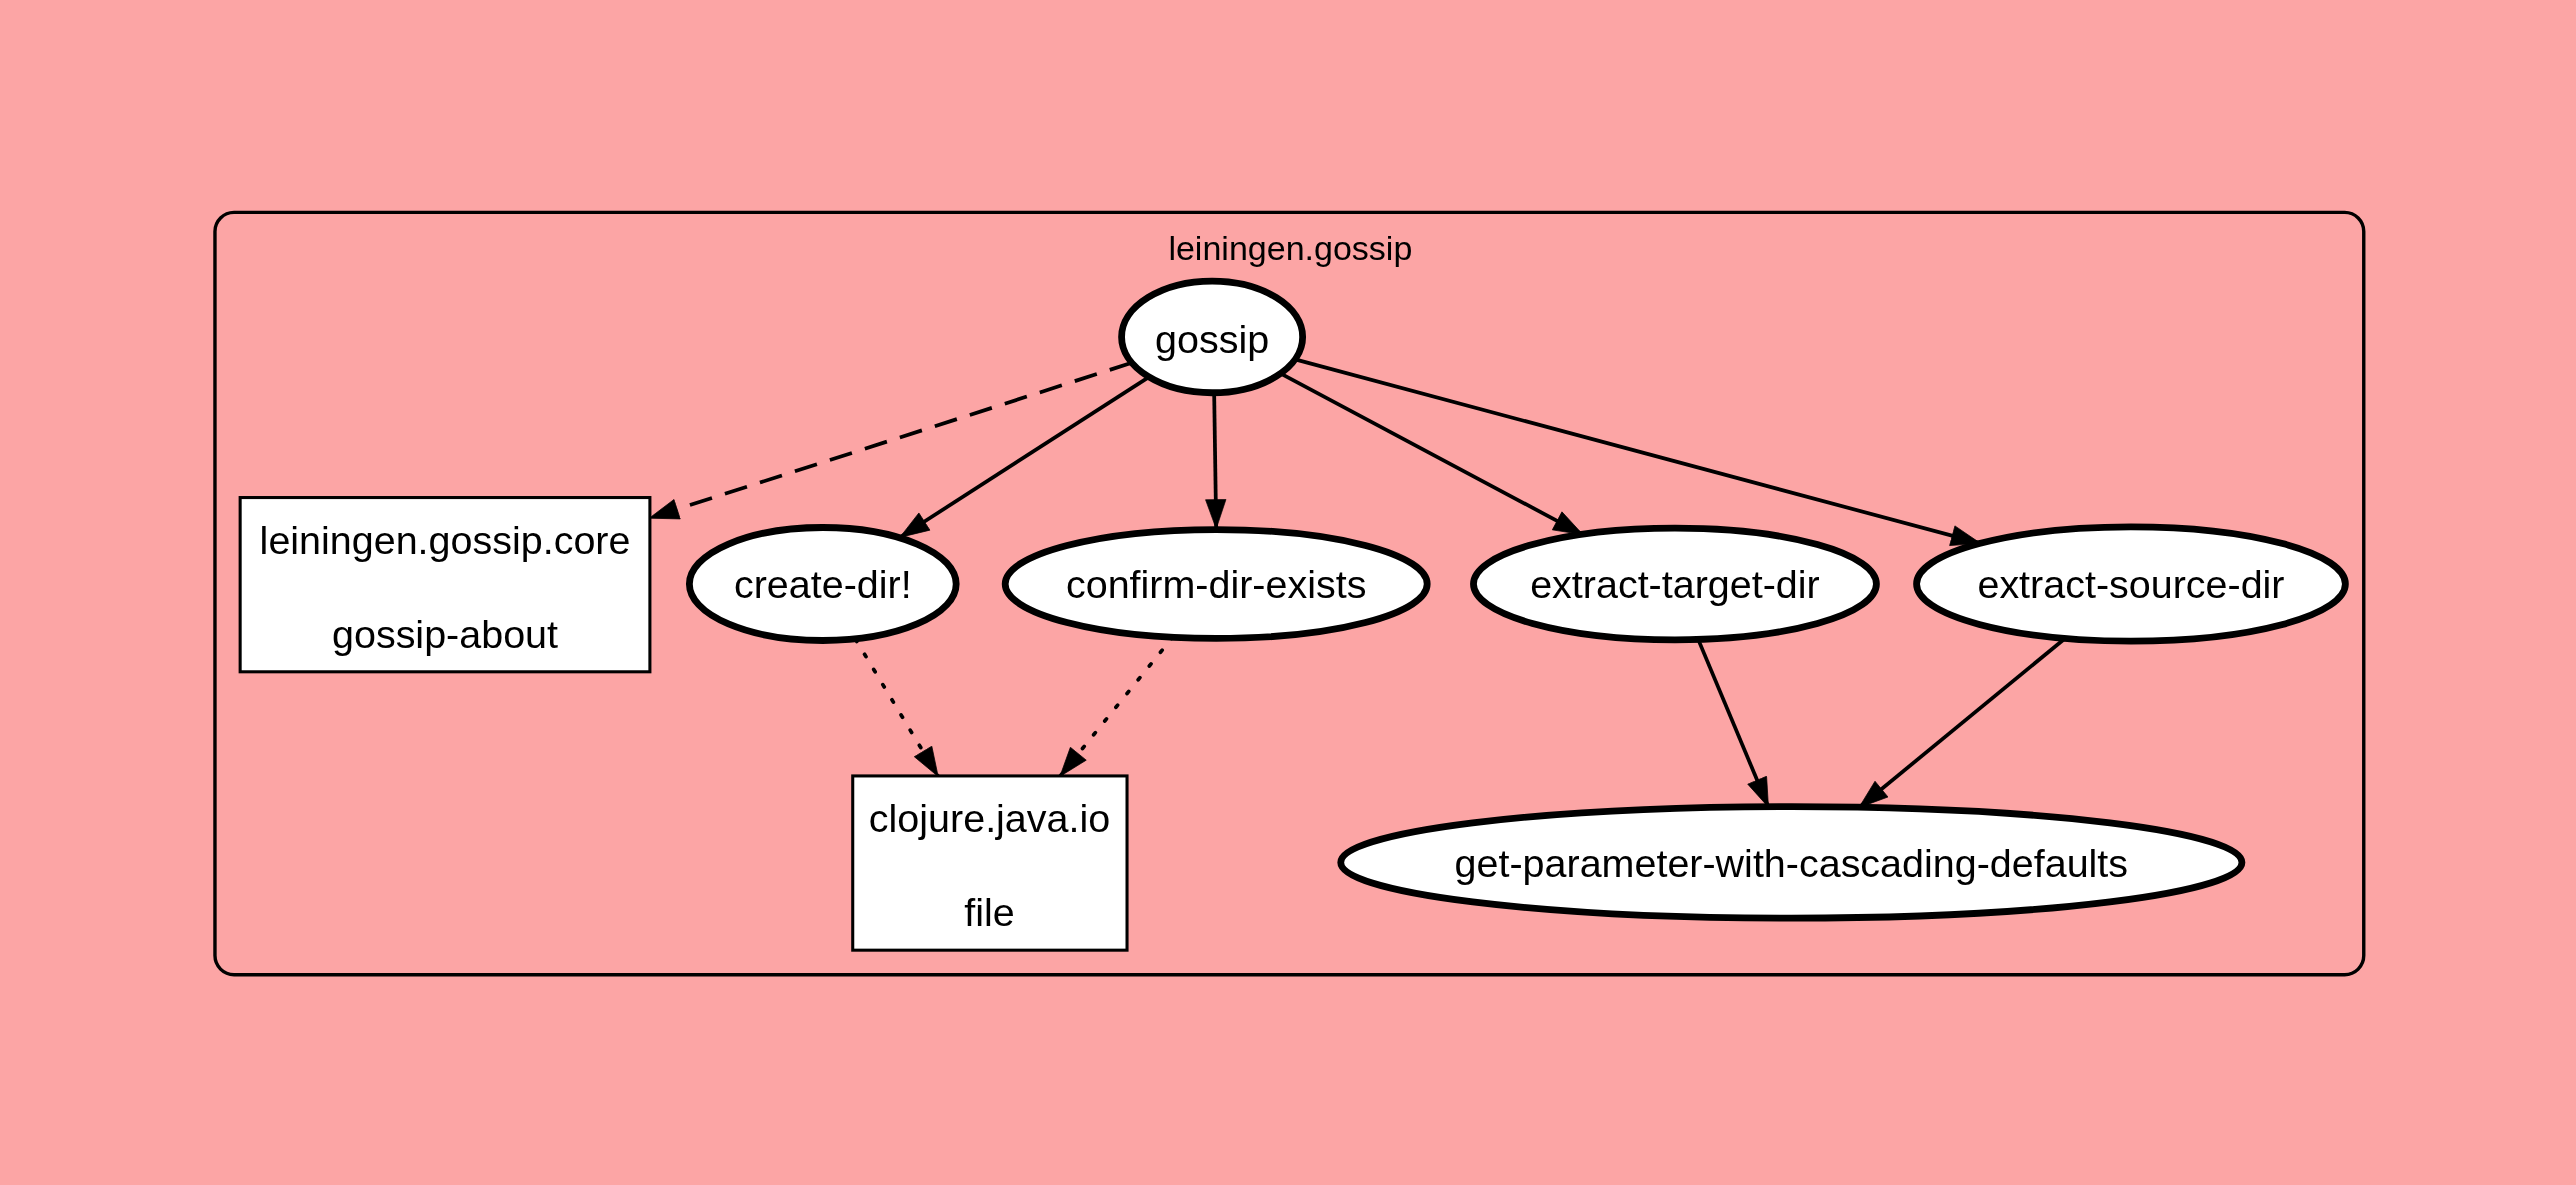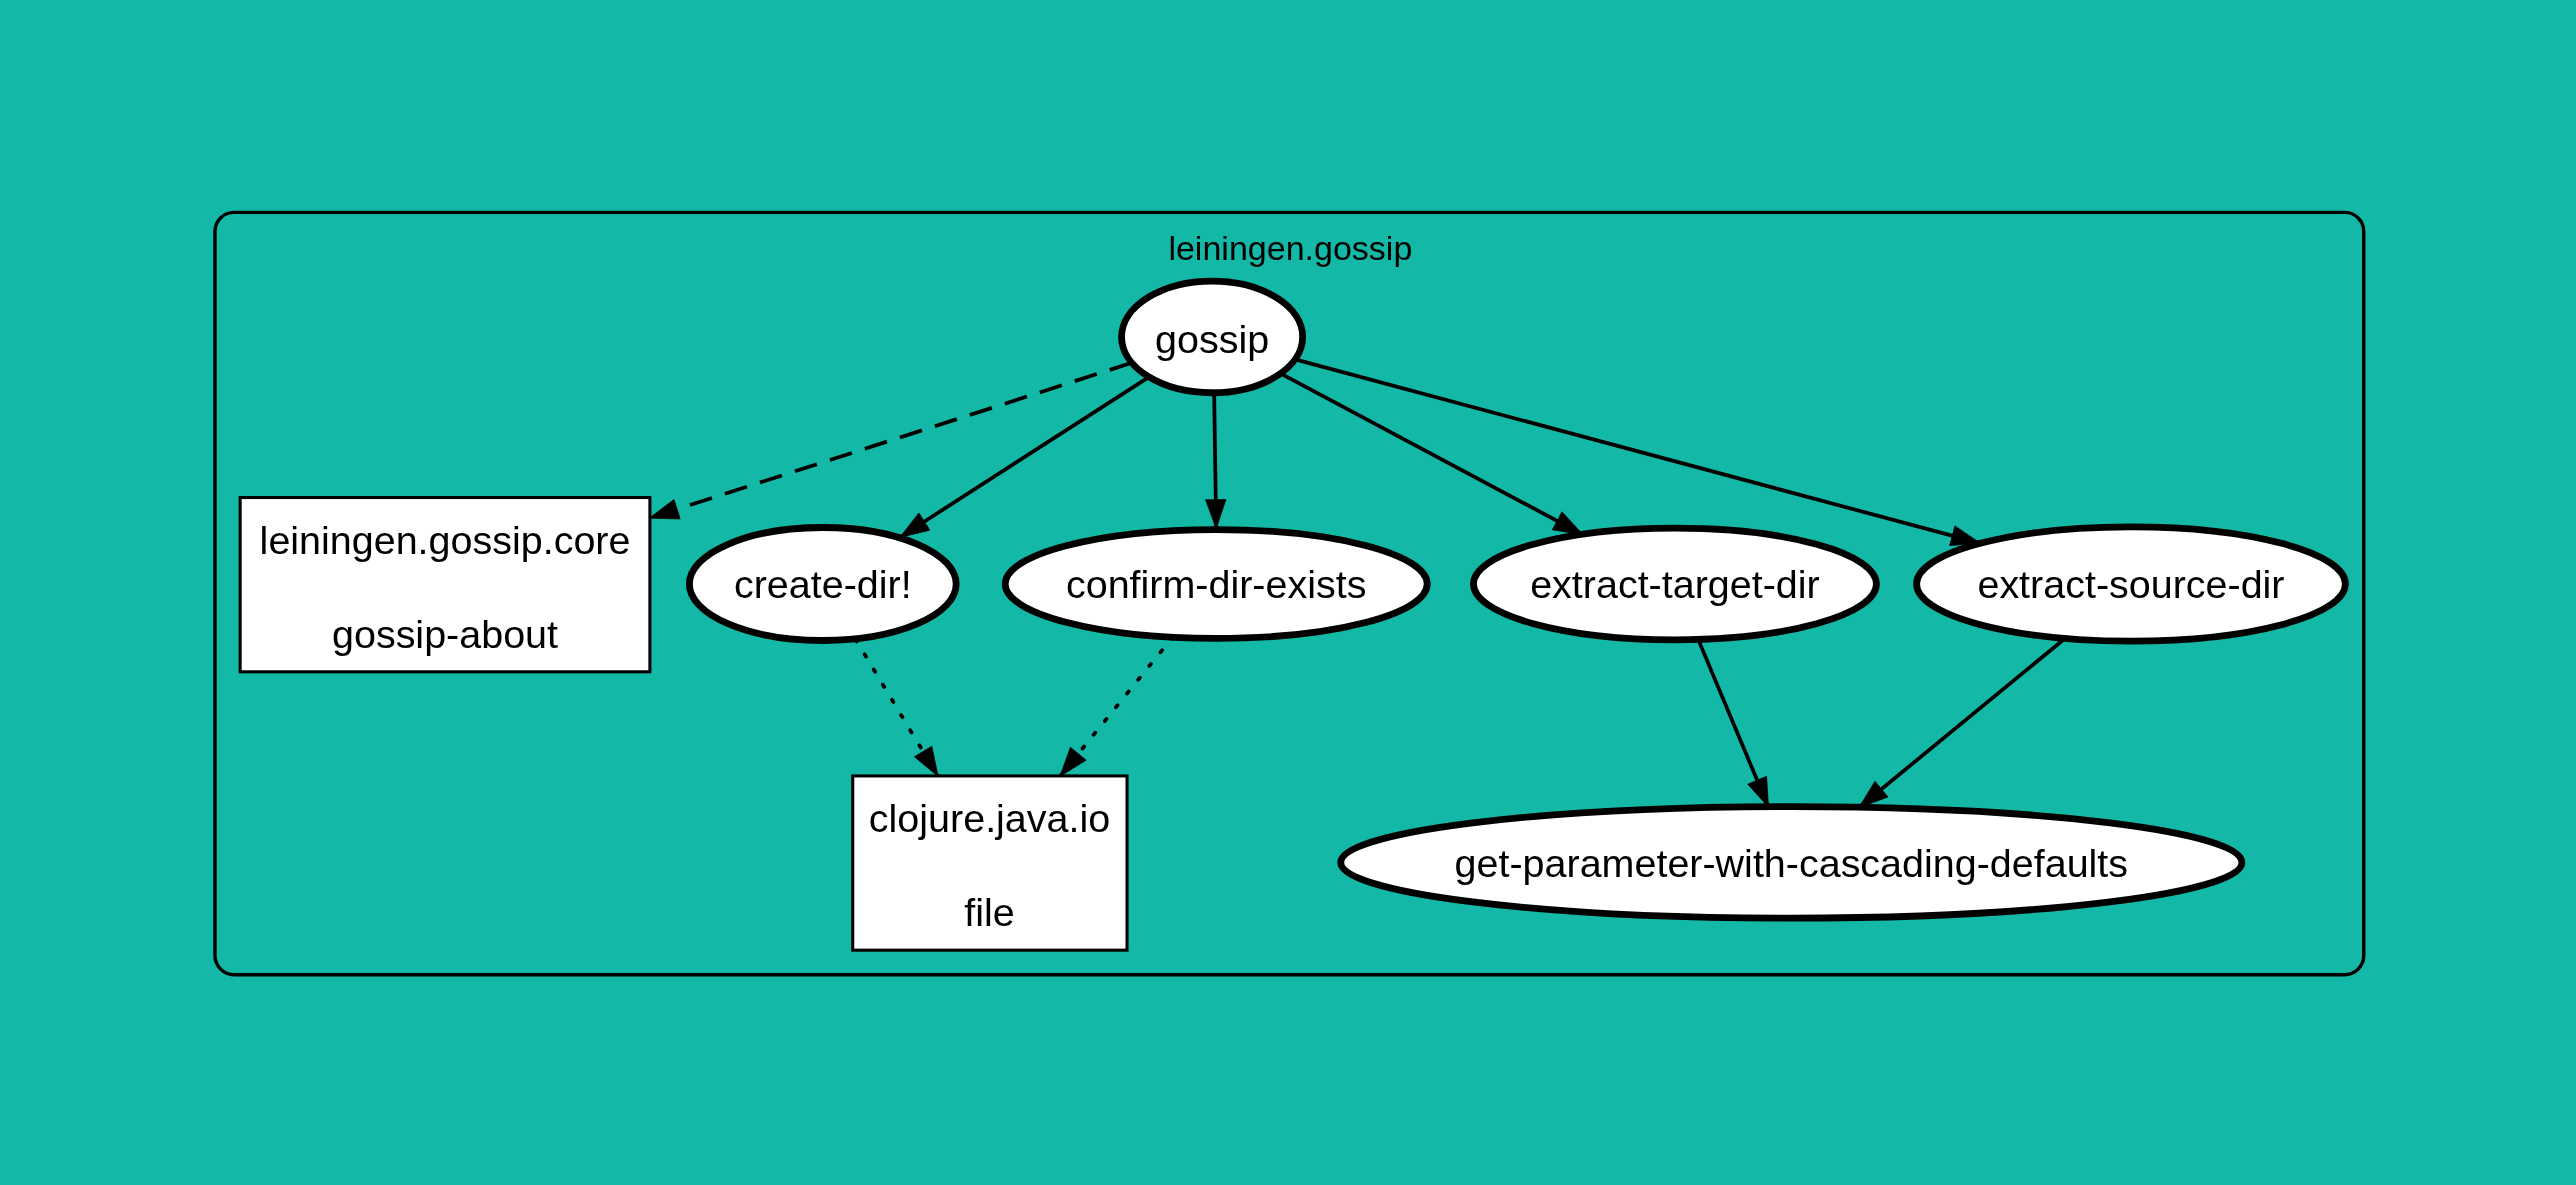"leiningen.gossip" .canvas { background: #14b8a6 -> #fca5a5 }
